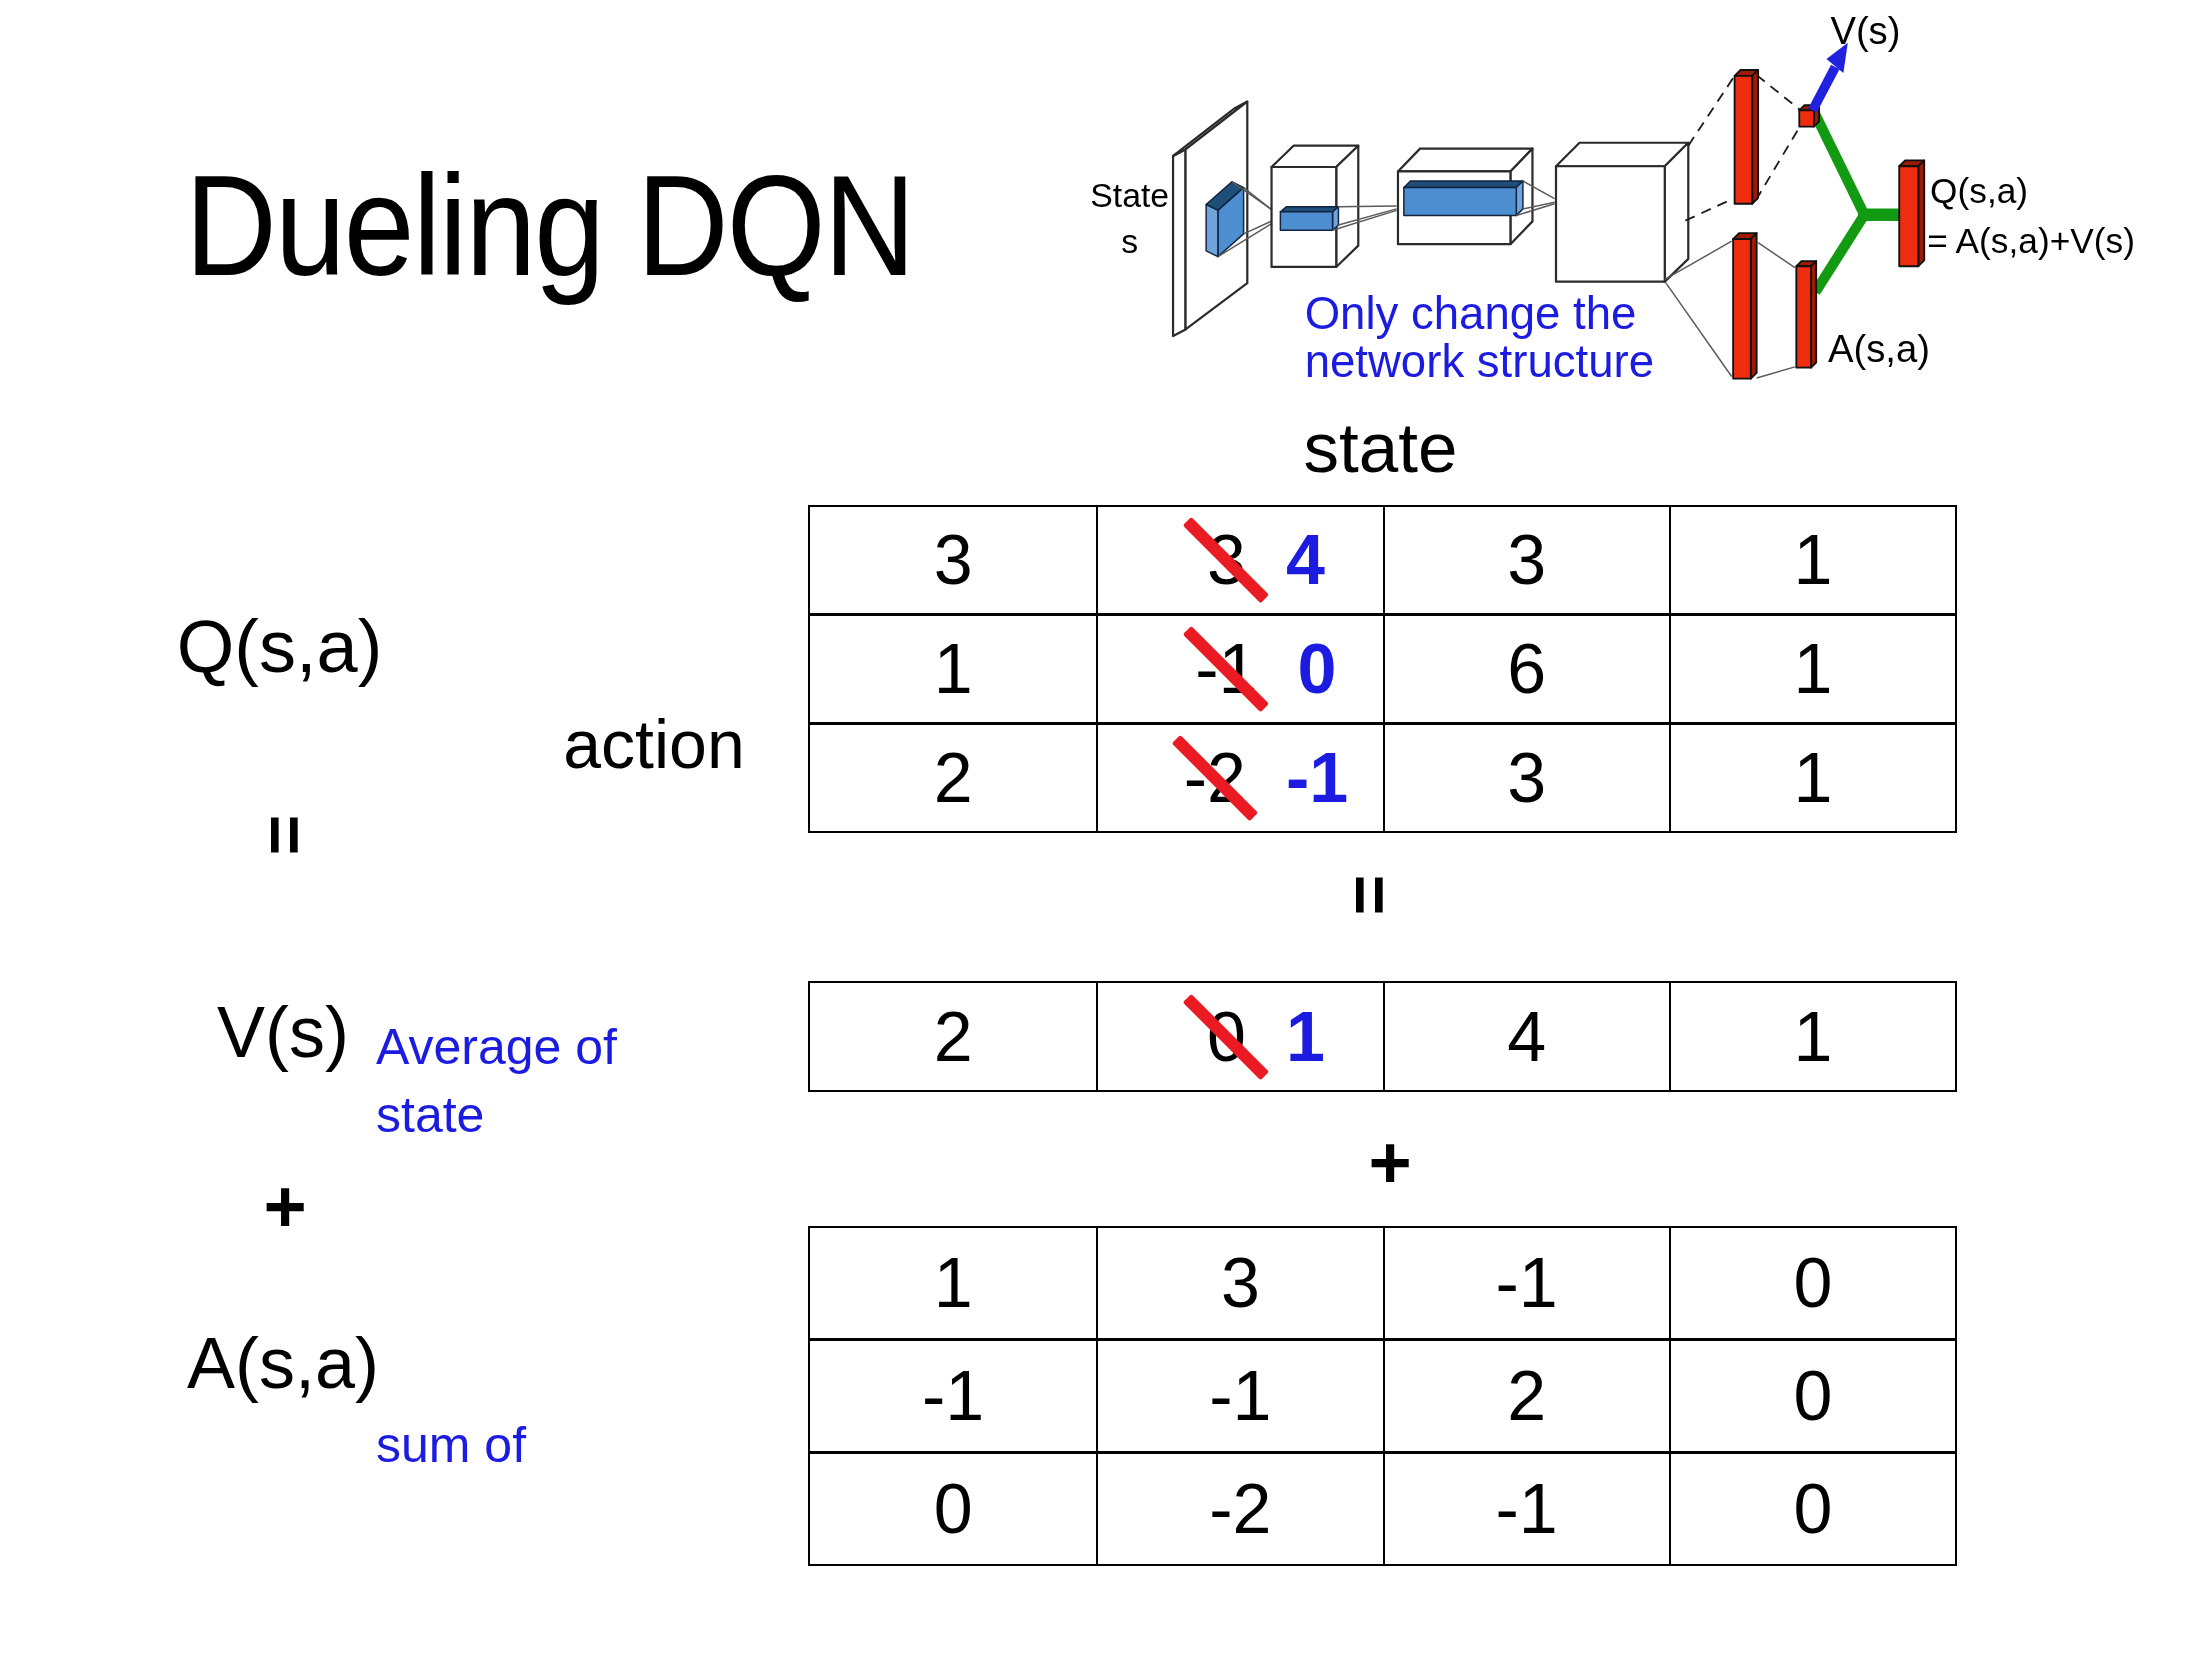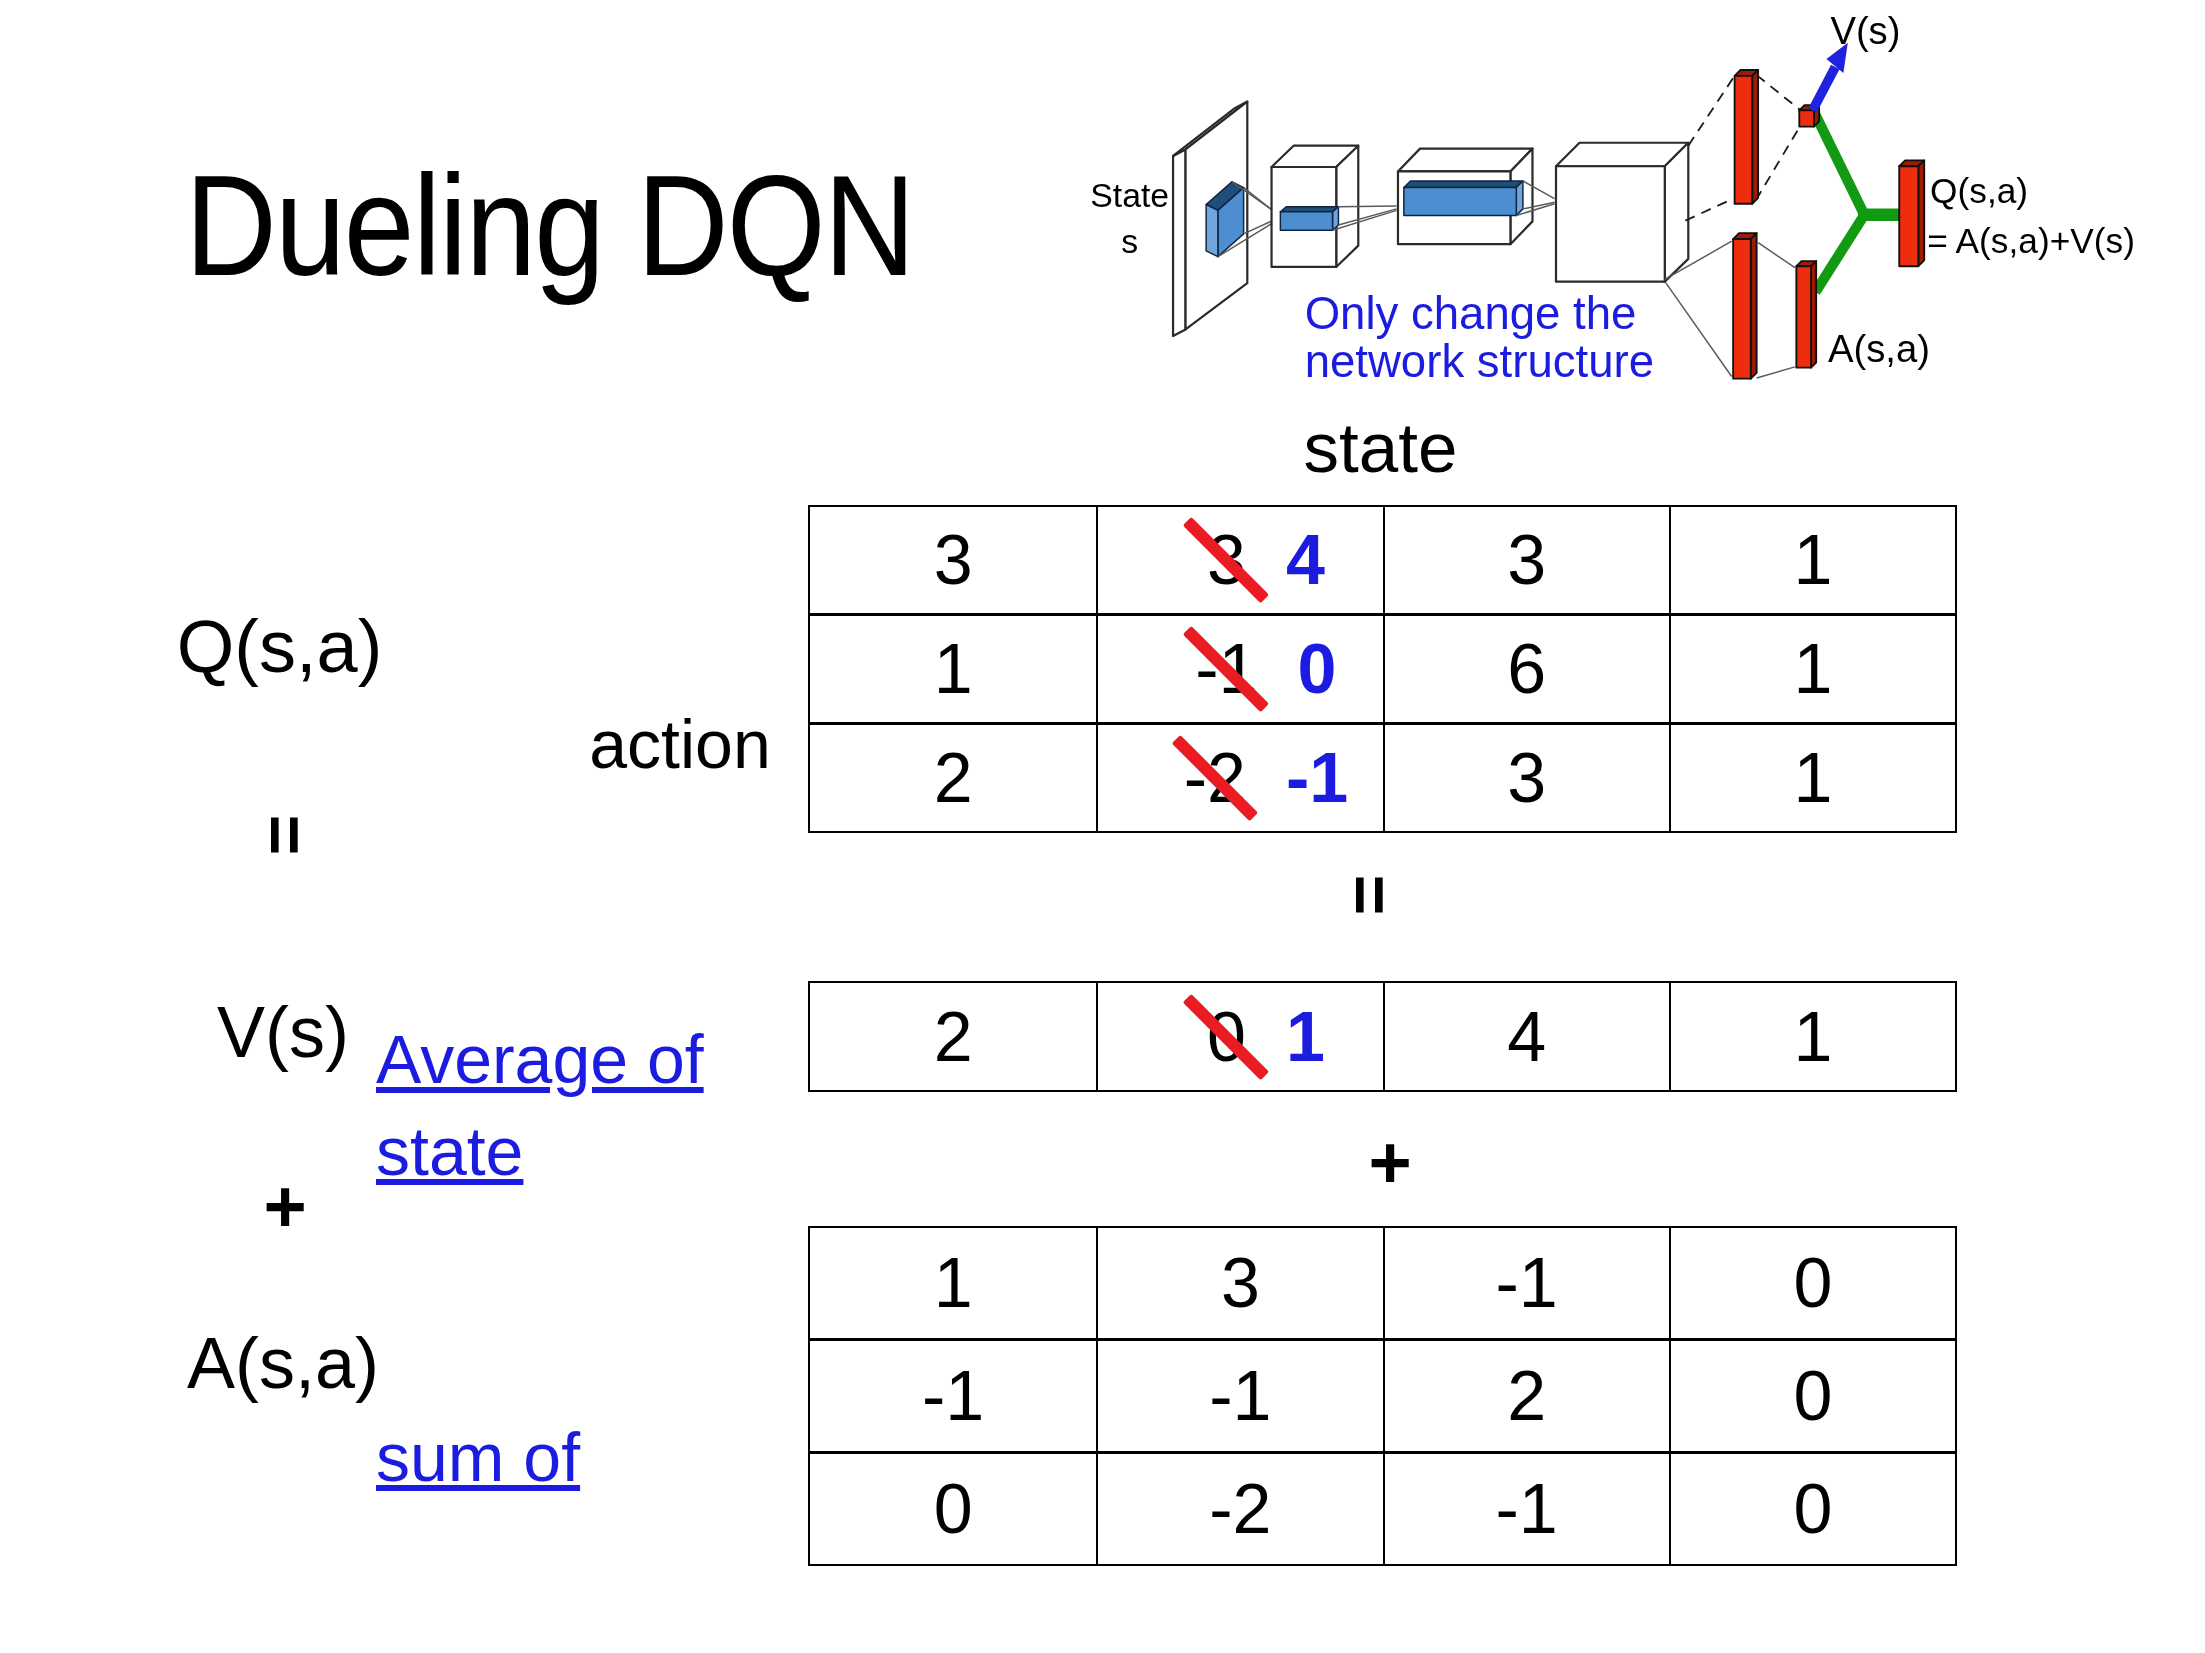"action" .action-label { left: 566px -> 540px }
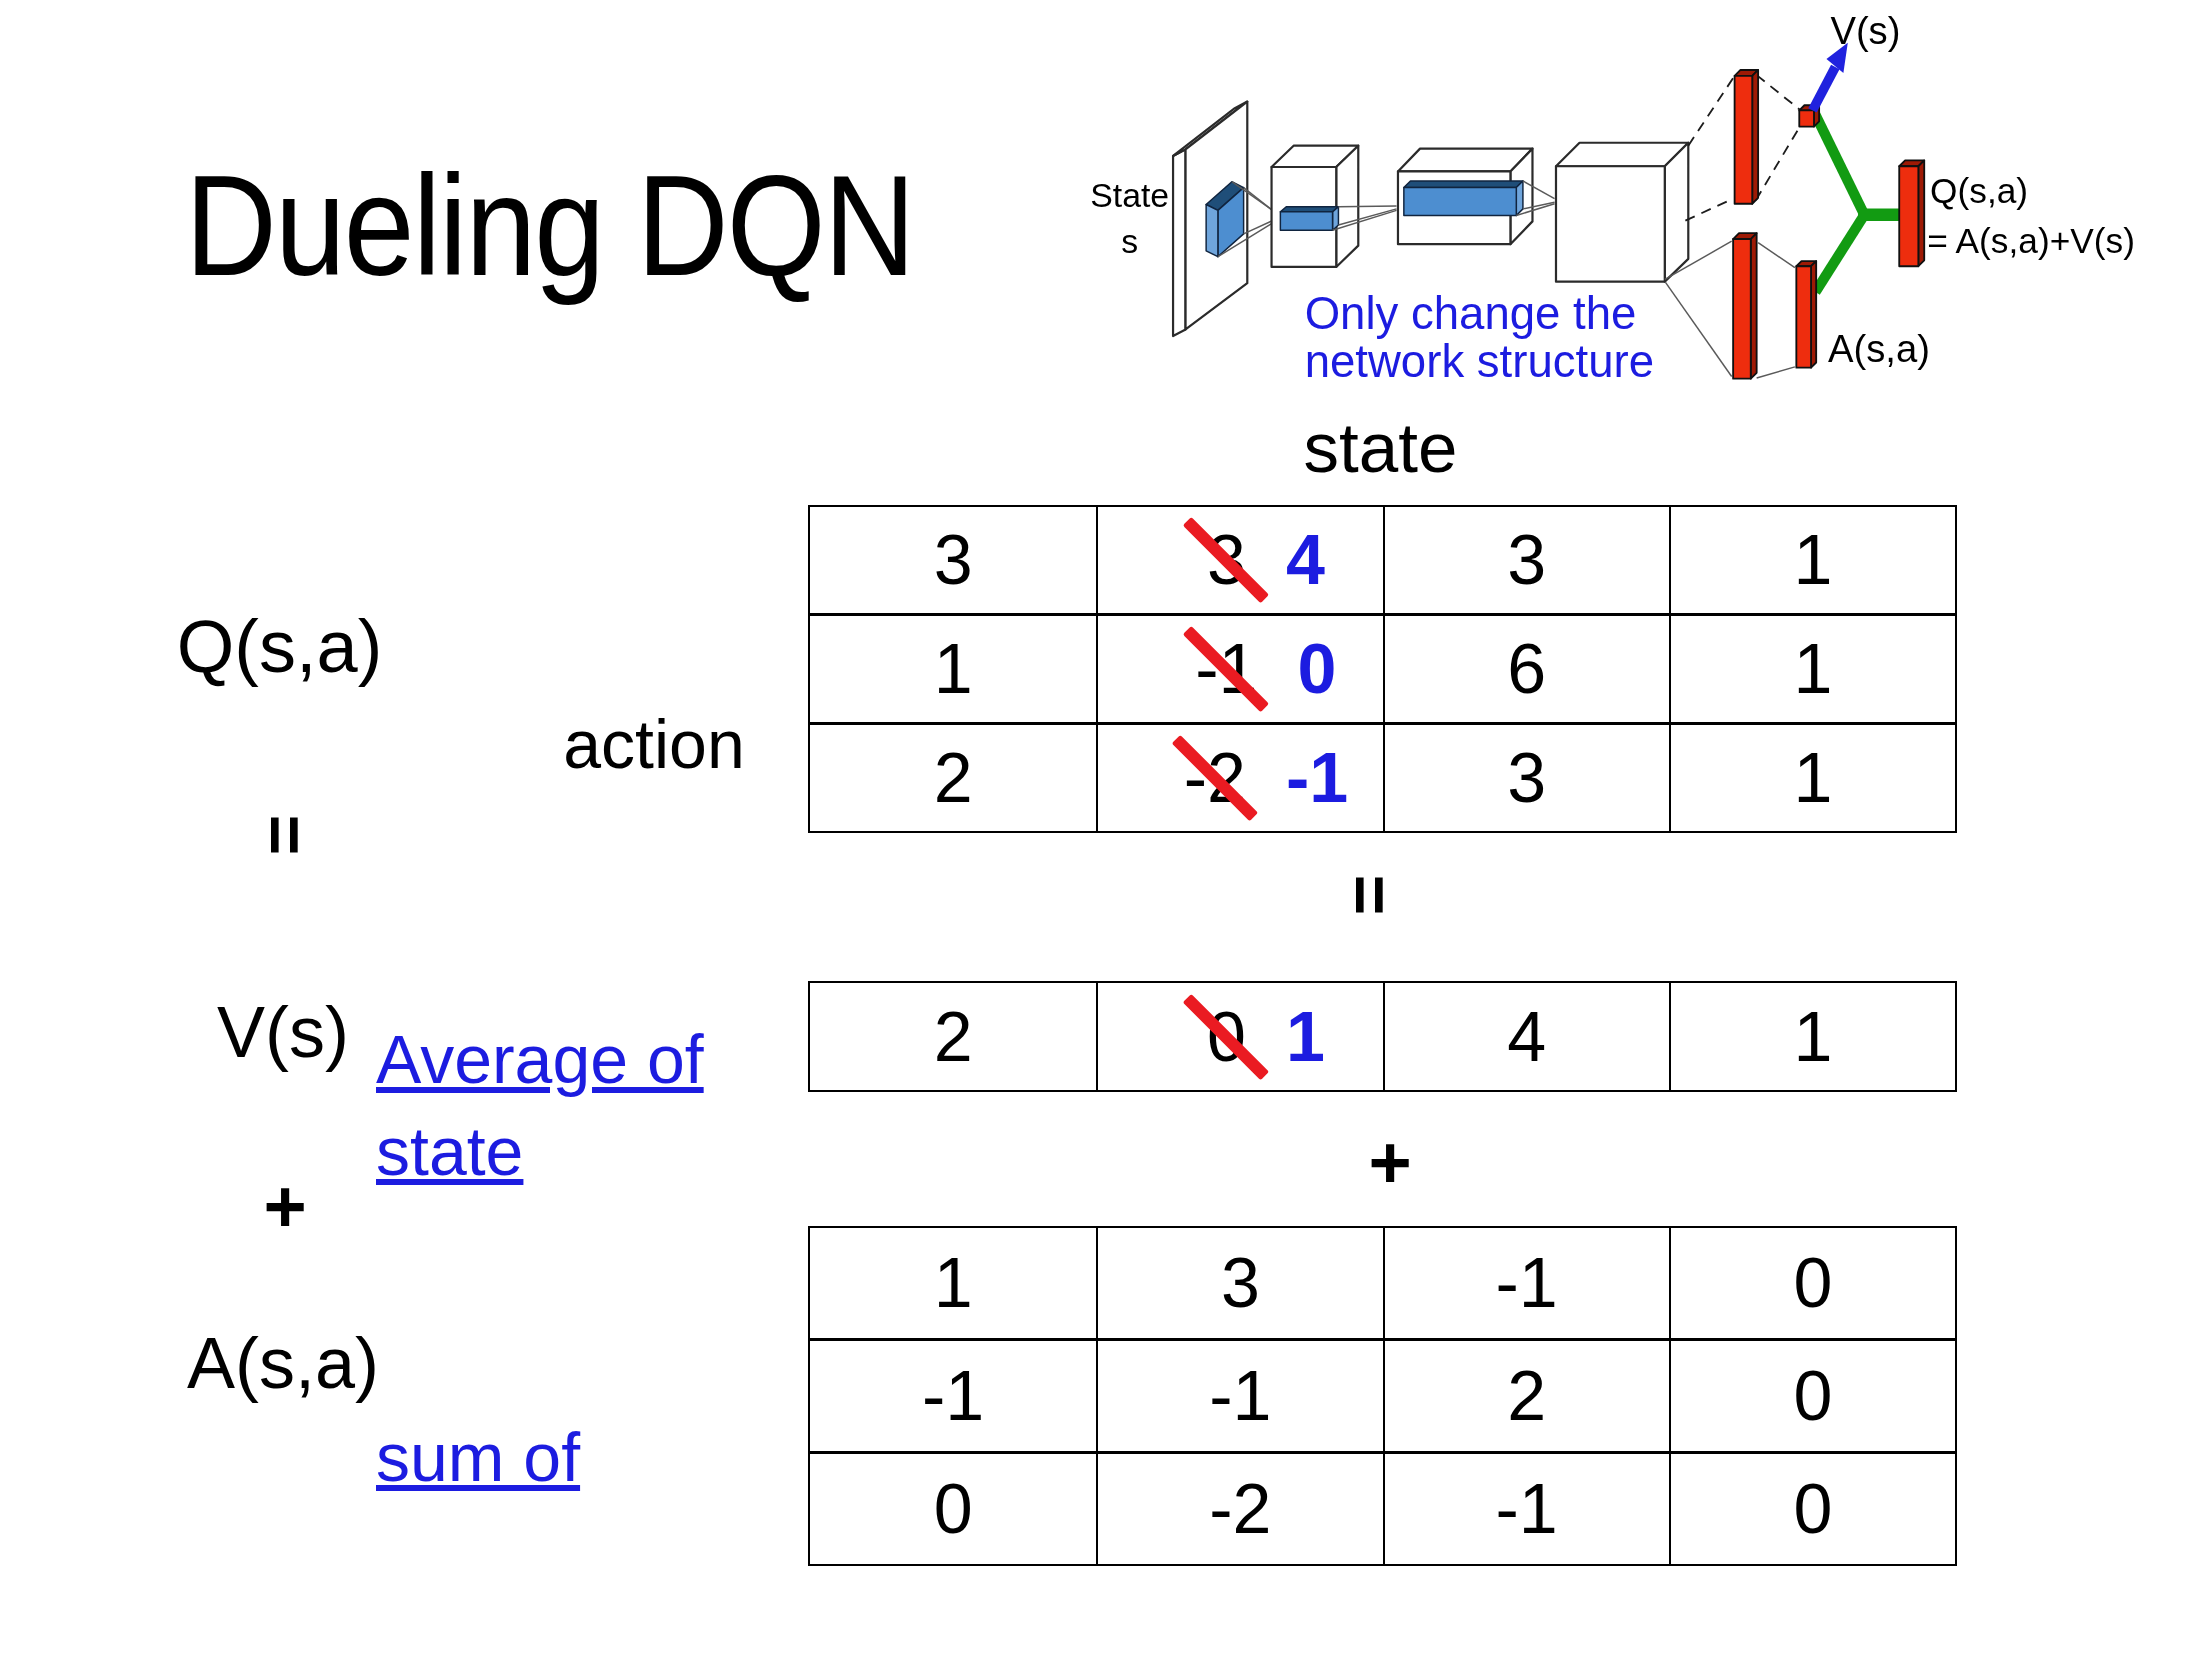"Average of" .note { font-size: 68px -> 50px; text-decoration: underline -> none }
